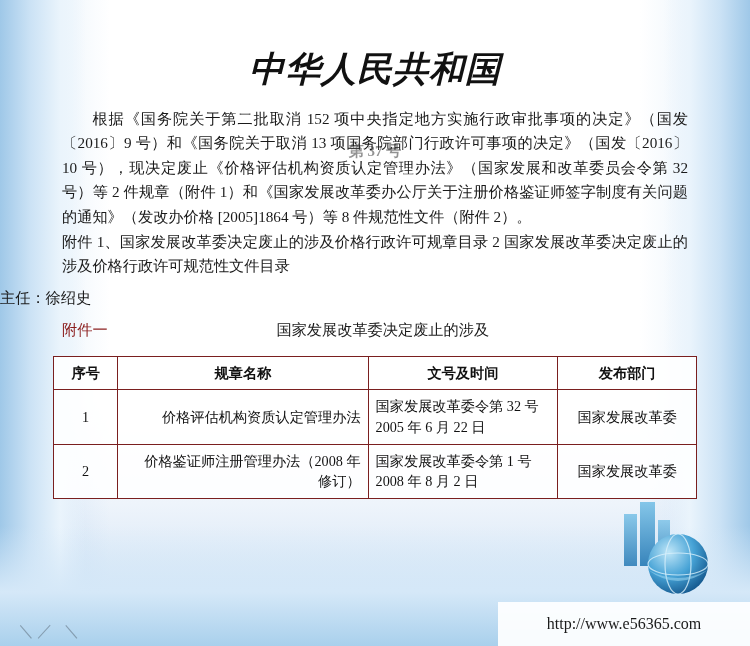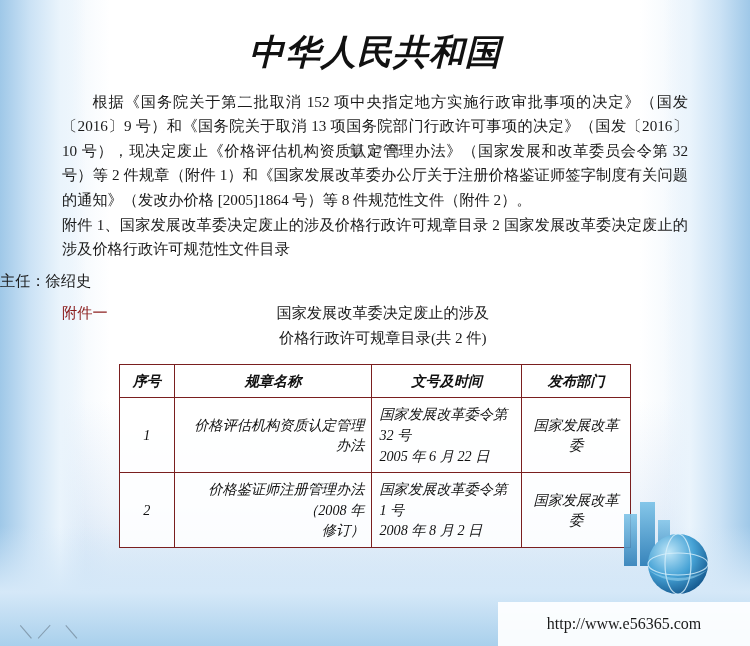"中华人民共和国" .title-block { padding-top: 30px -> 47px }
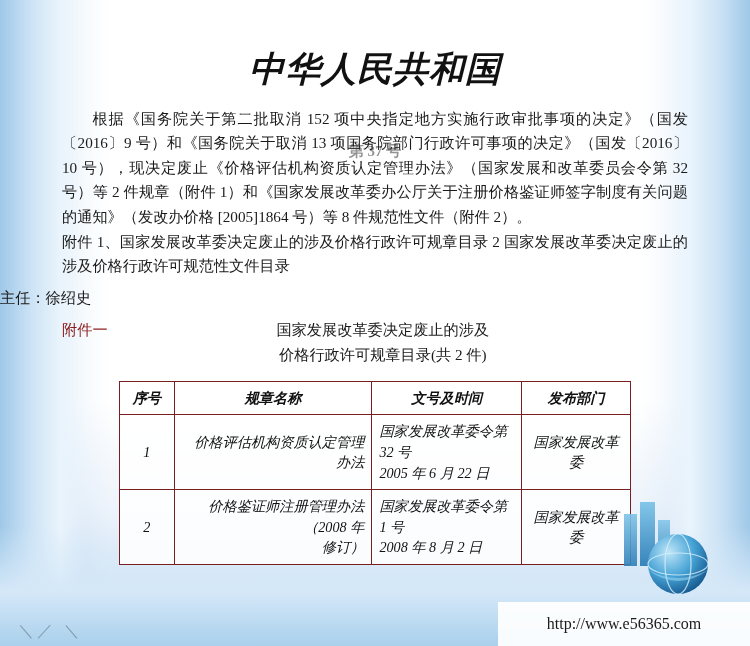"价格行政许可规章目录(共 2 件)" div { html: <div>价格行政许可规章目录(共 2 件)</div> -> none }
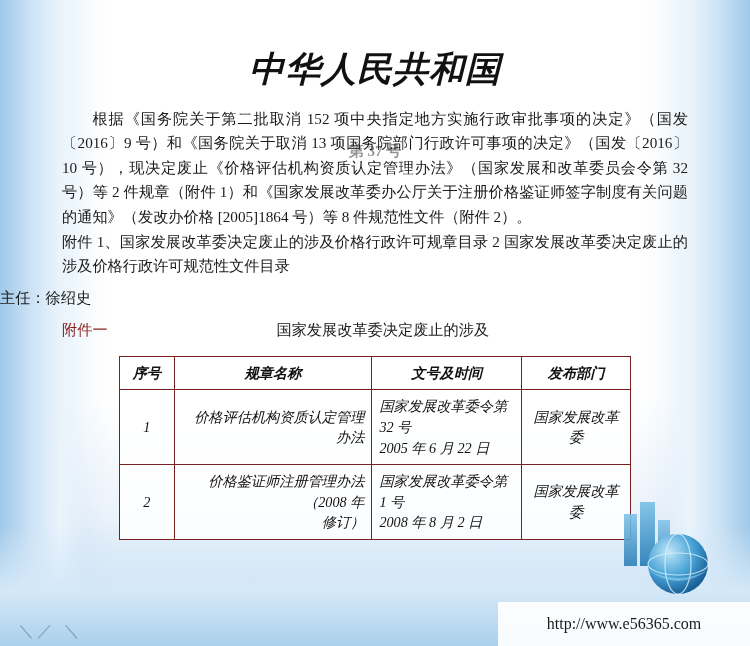"序号" table.reg-table { font-style: italic -> none; width: 512px -> 644px }
